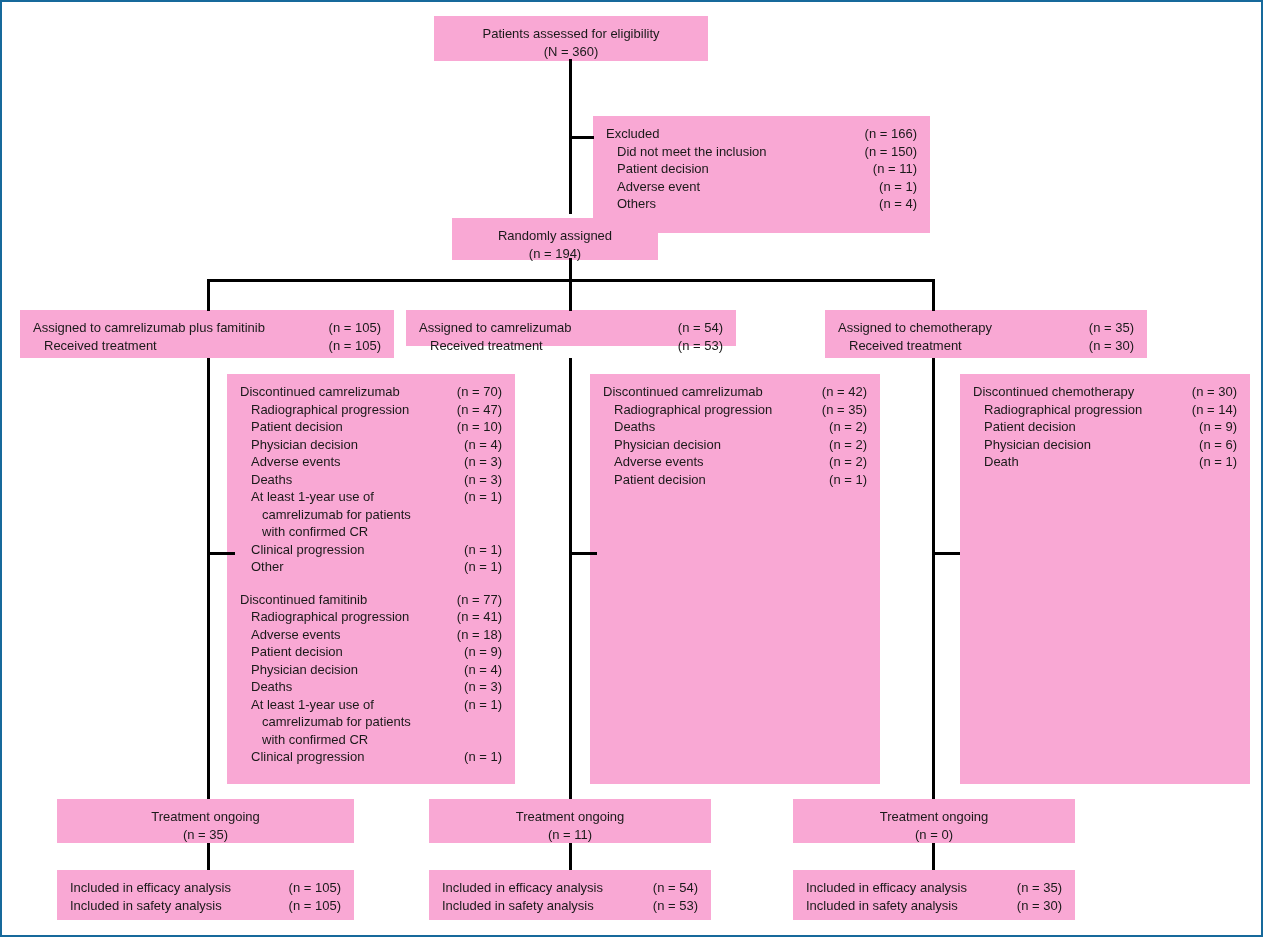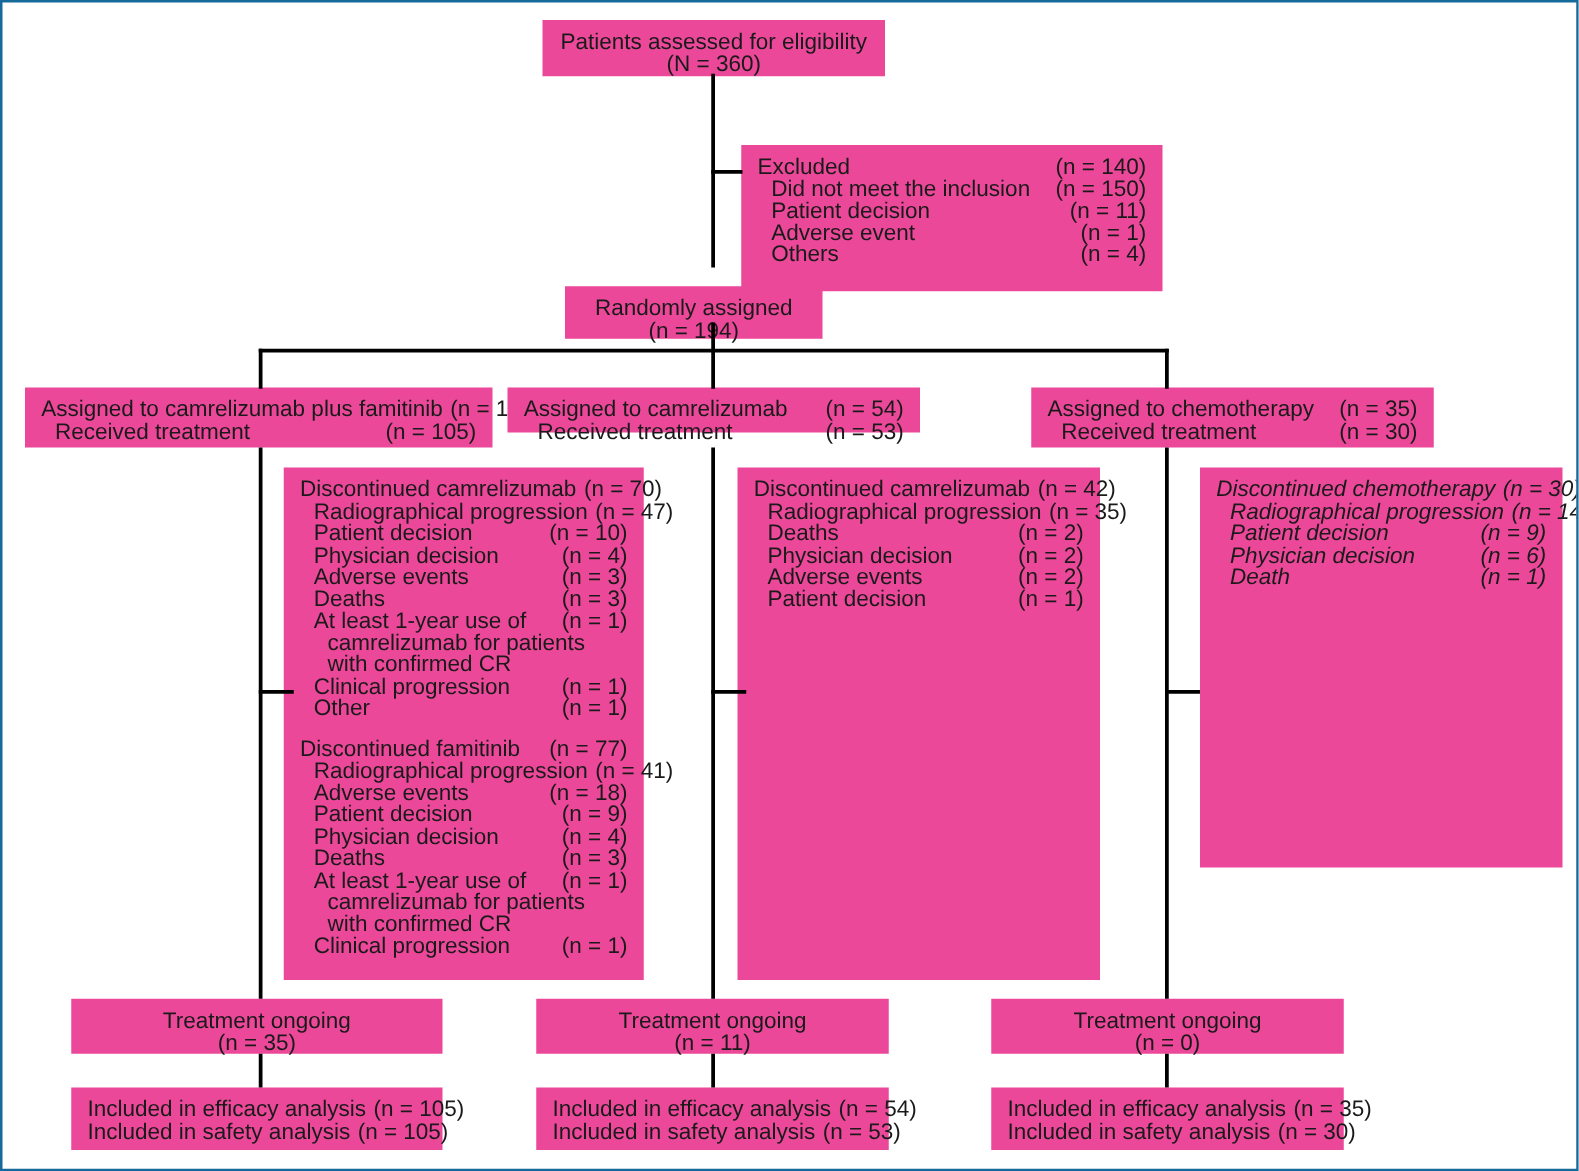"Patients assessed for eligibility" .box { background: #ec4899 -> #f9a8d4; font-size: 18px -> 13px }
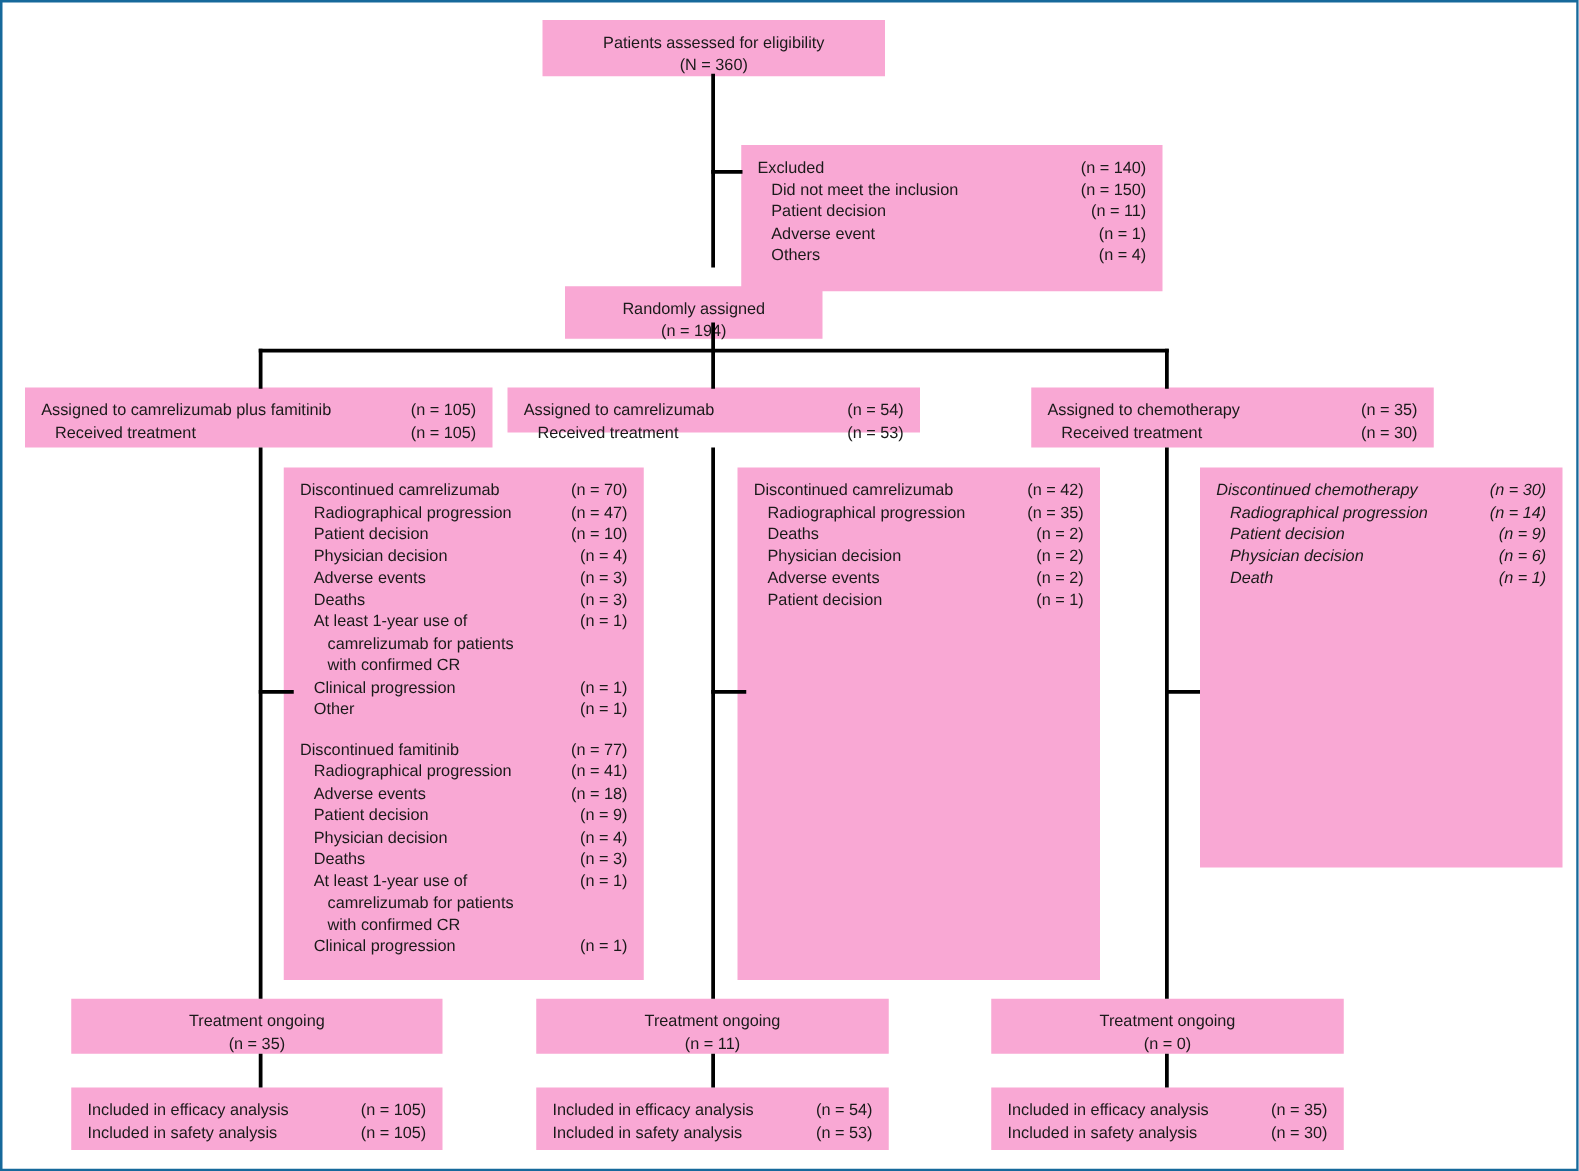"(n = 140)" span.num { text: 140 -> 166 }
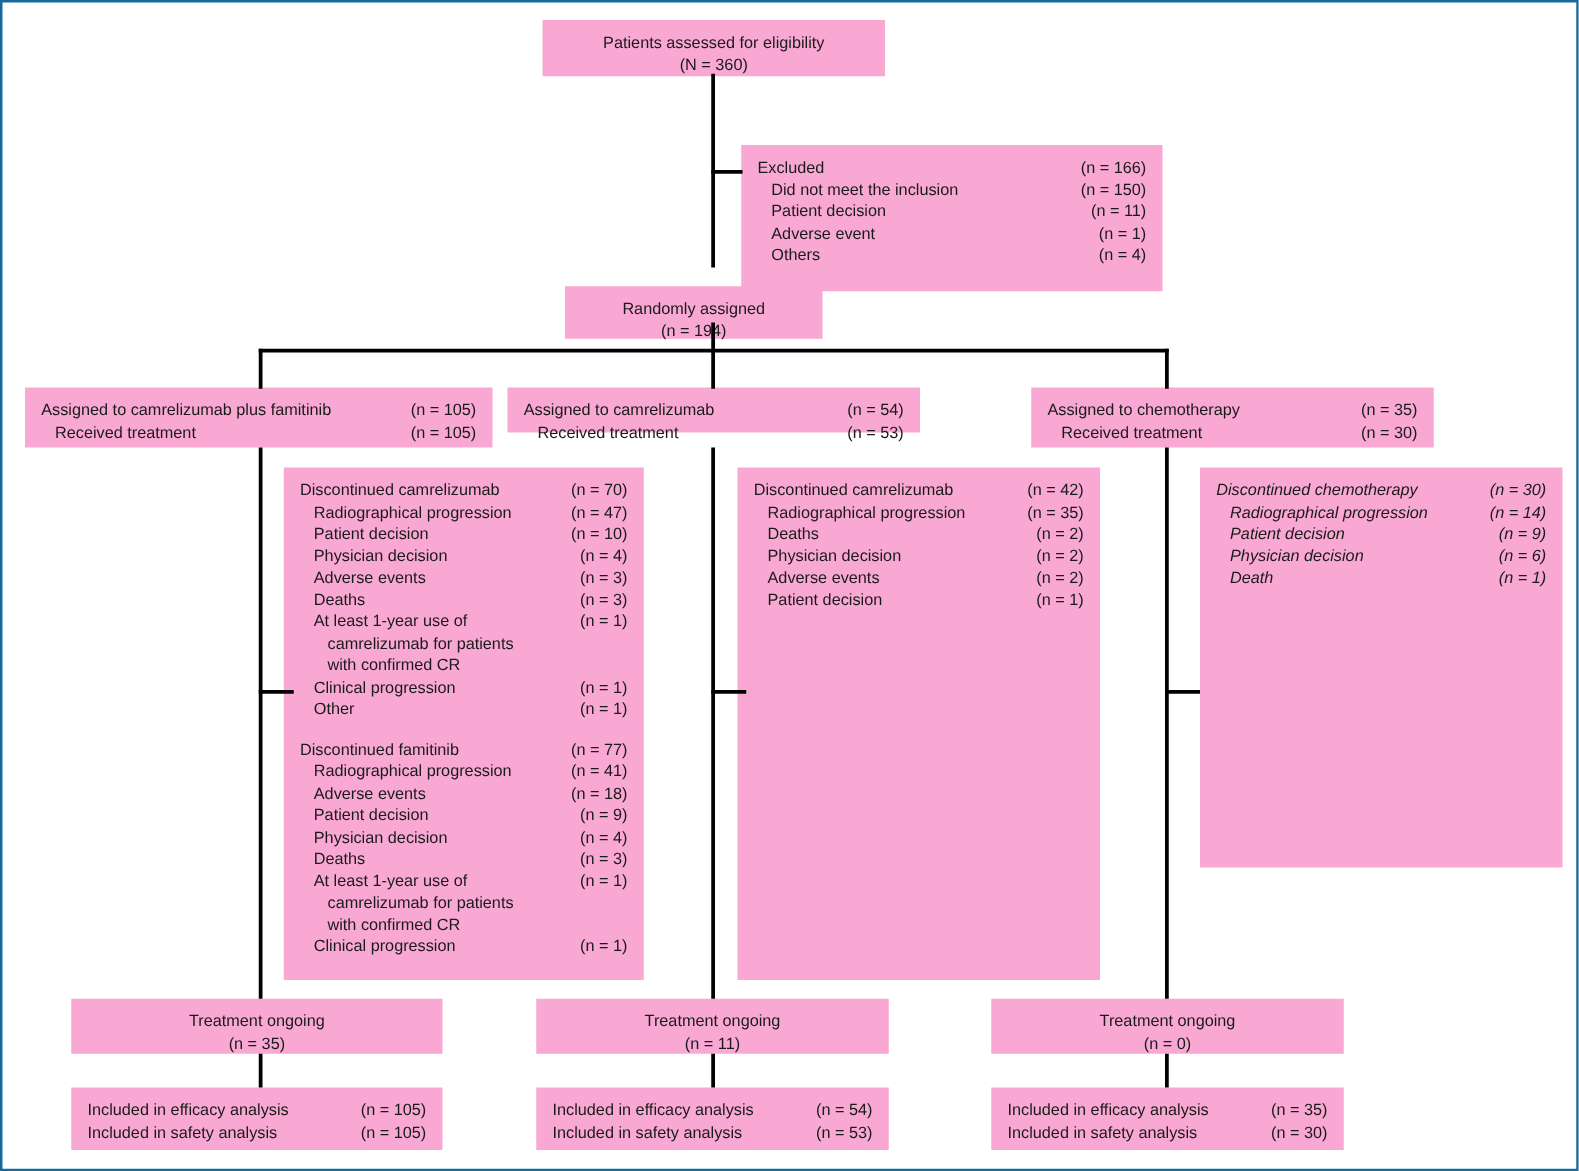"Randomly assigned" div.box { top: 227px -> 216px }
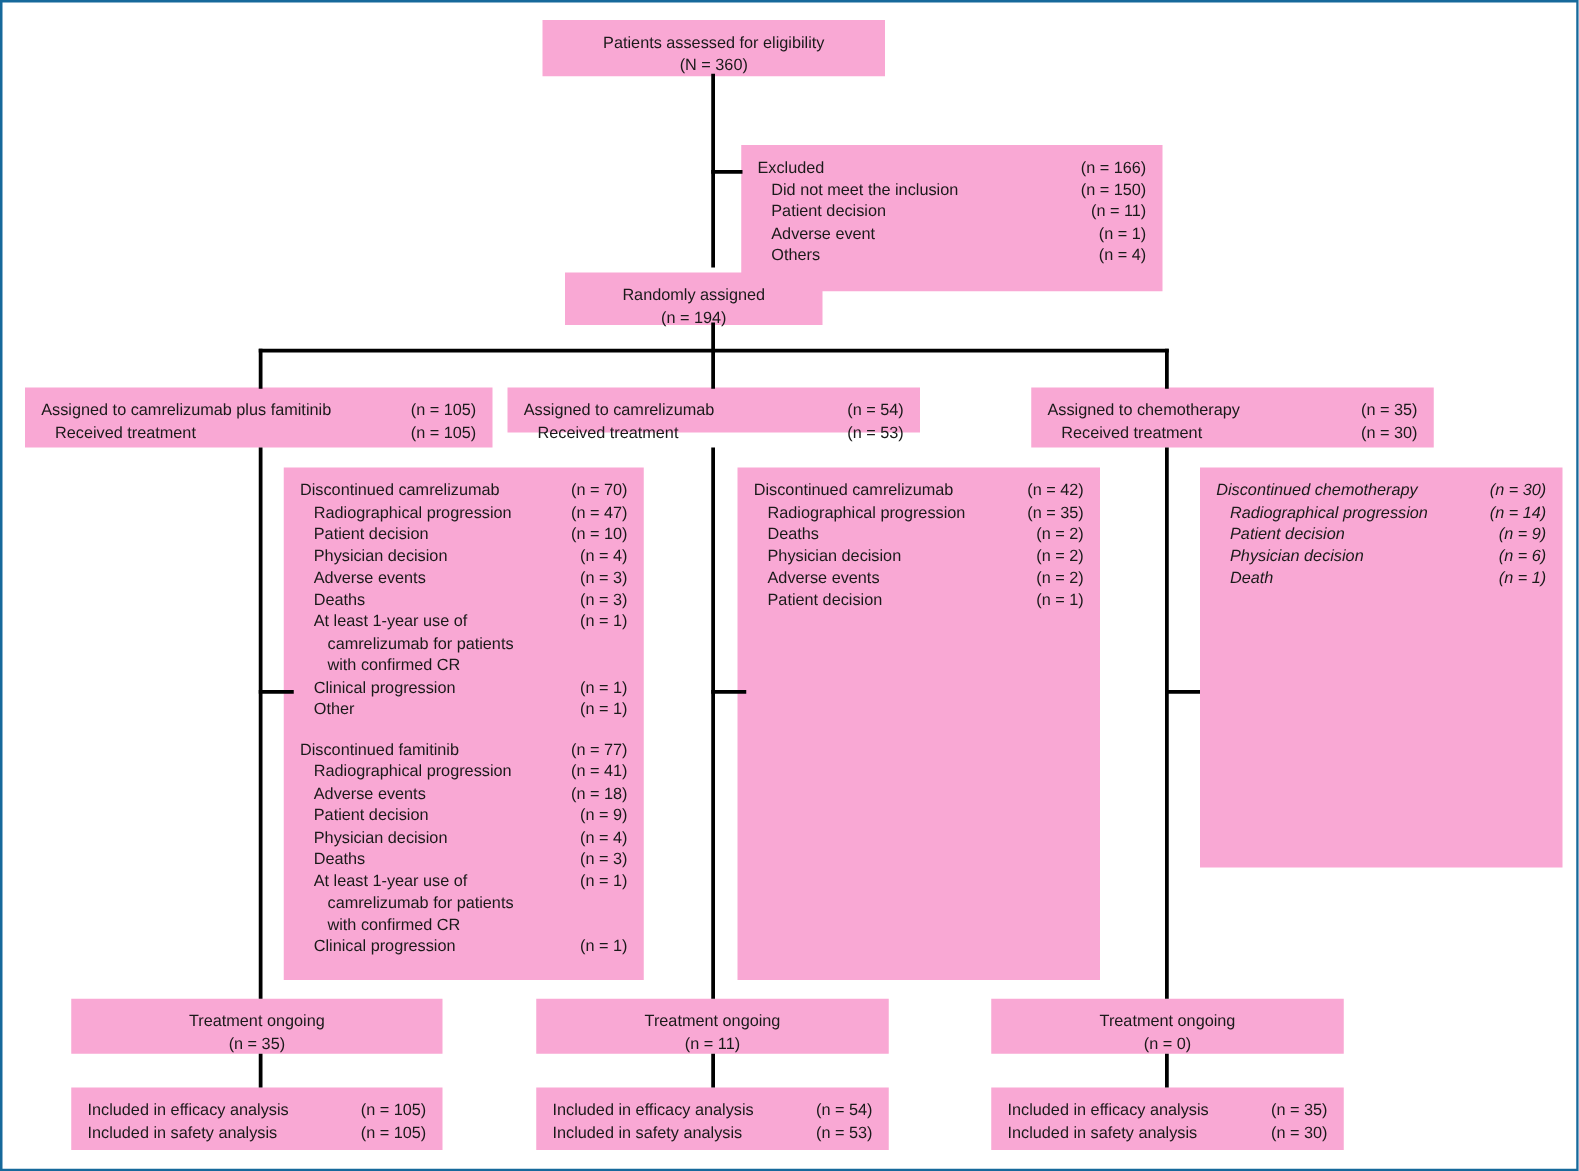"Discontinued chemotherapy" div.box { font-style: italic -> none; height: 320px -> 410px }
